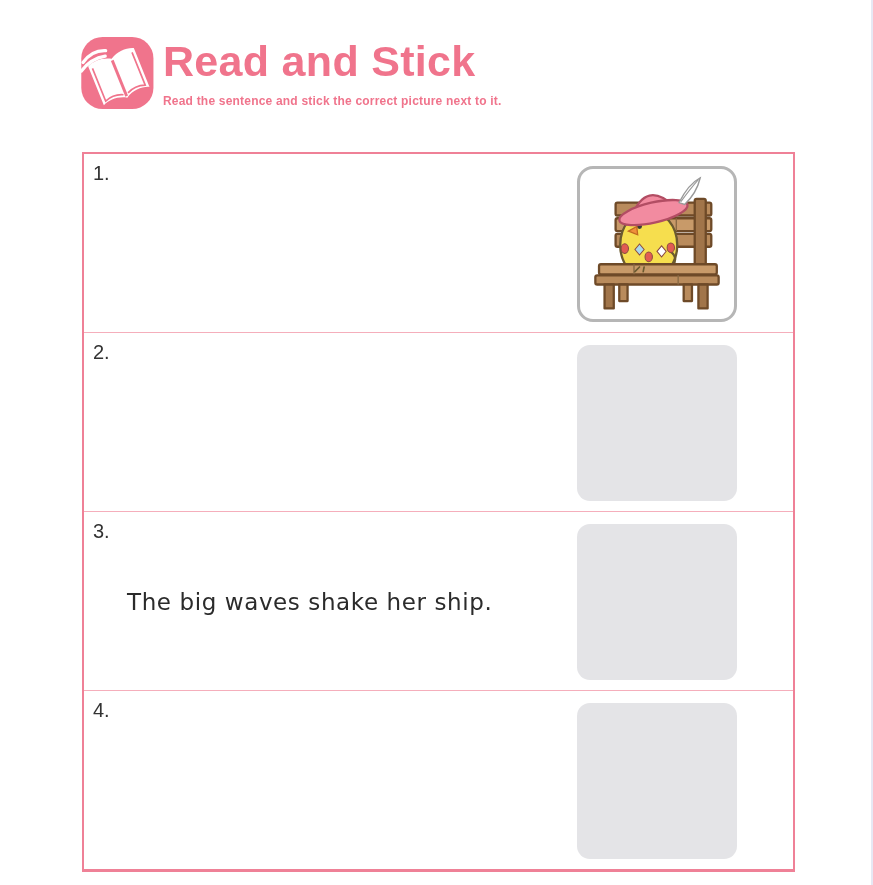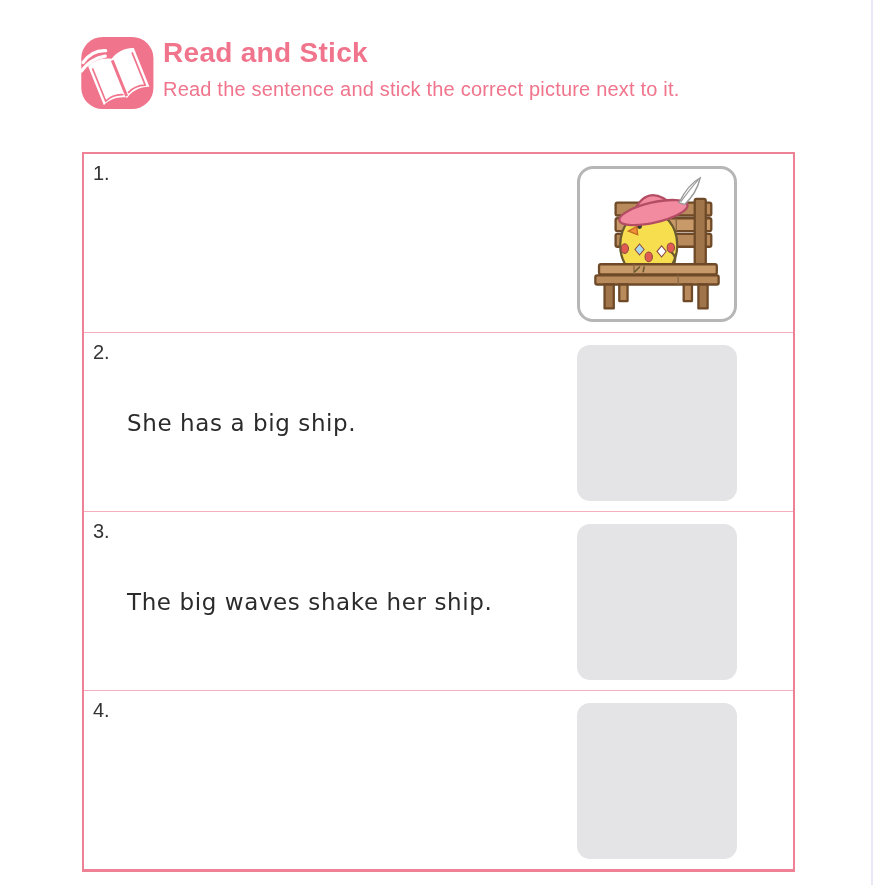"Read and Stick" .page-title { font-size: 28px -> 43px }
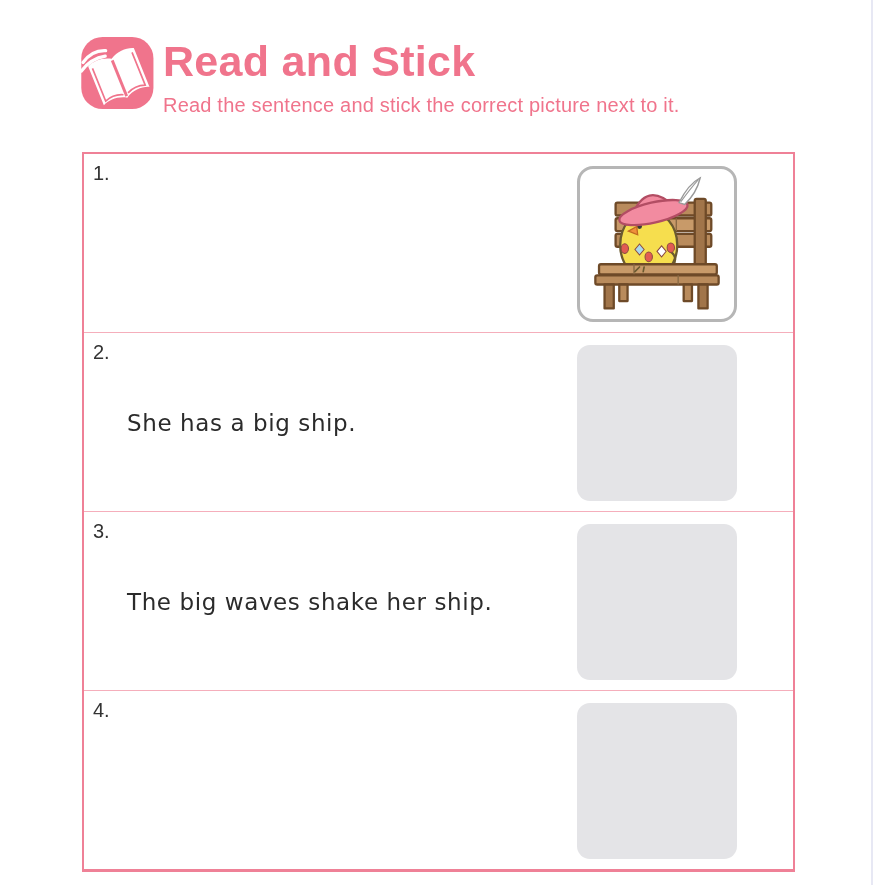"Read the sentence and stick" .page-subtitle { font-size: 20px -> 12px; font-weight: 400 -> 700 }
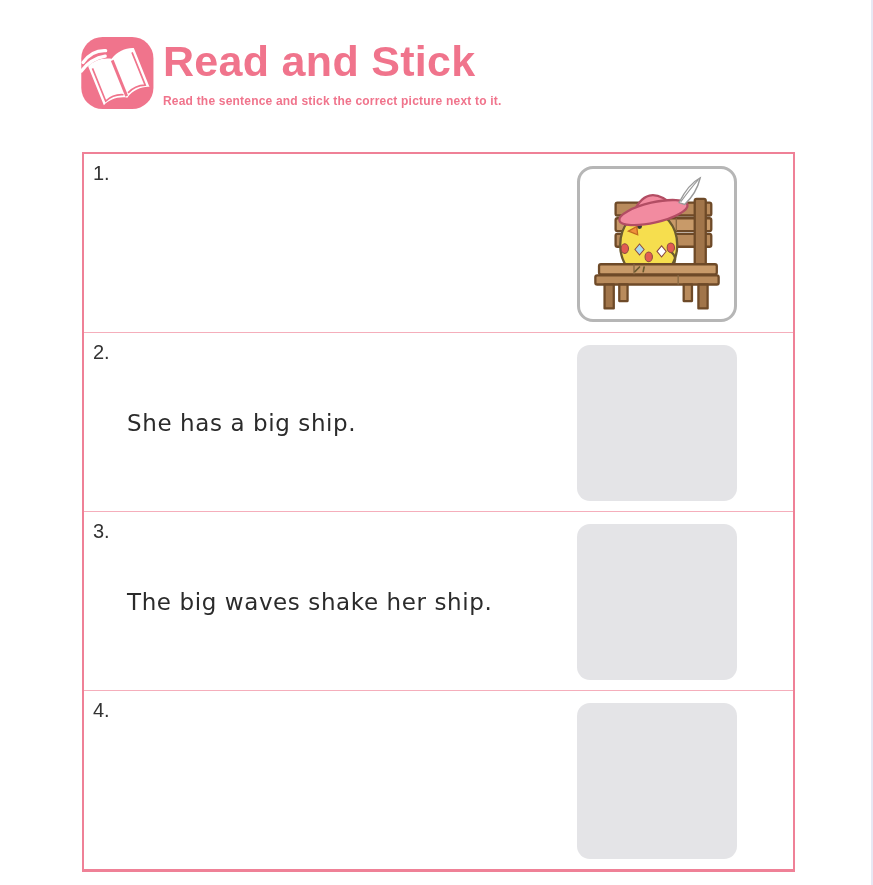"She has a big ship." div.sentence { html: <div>She has a big ship.</div> -> none }
